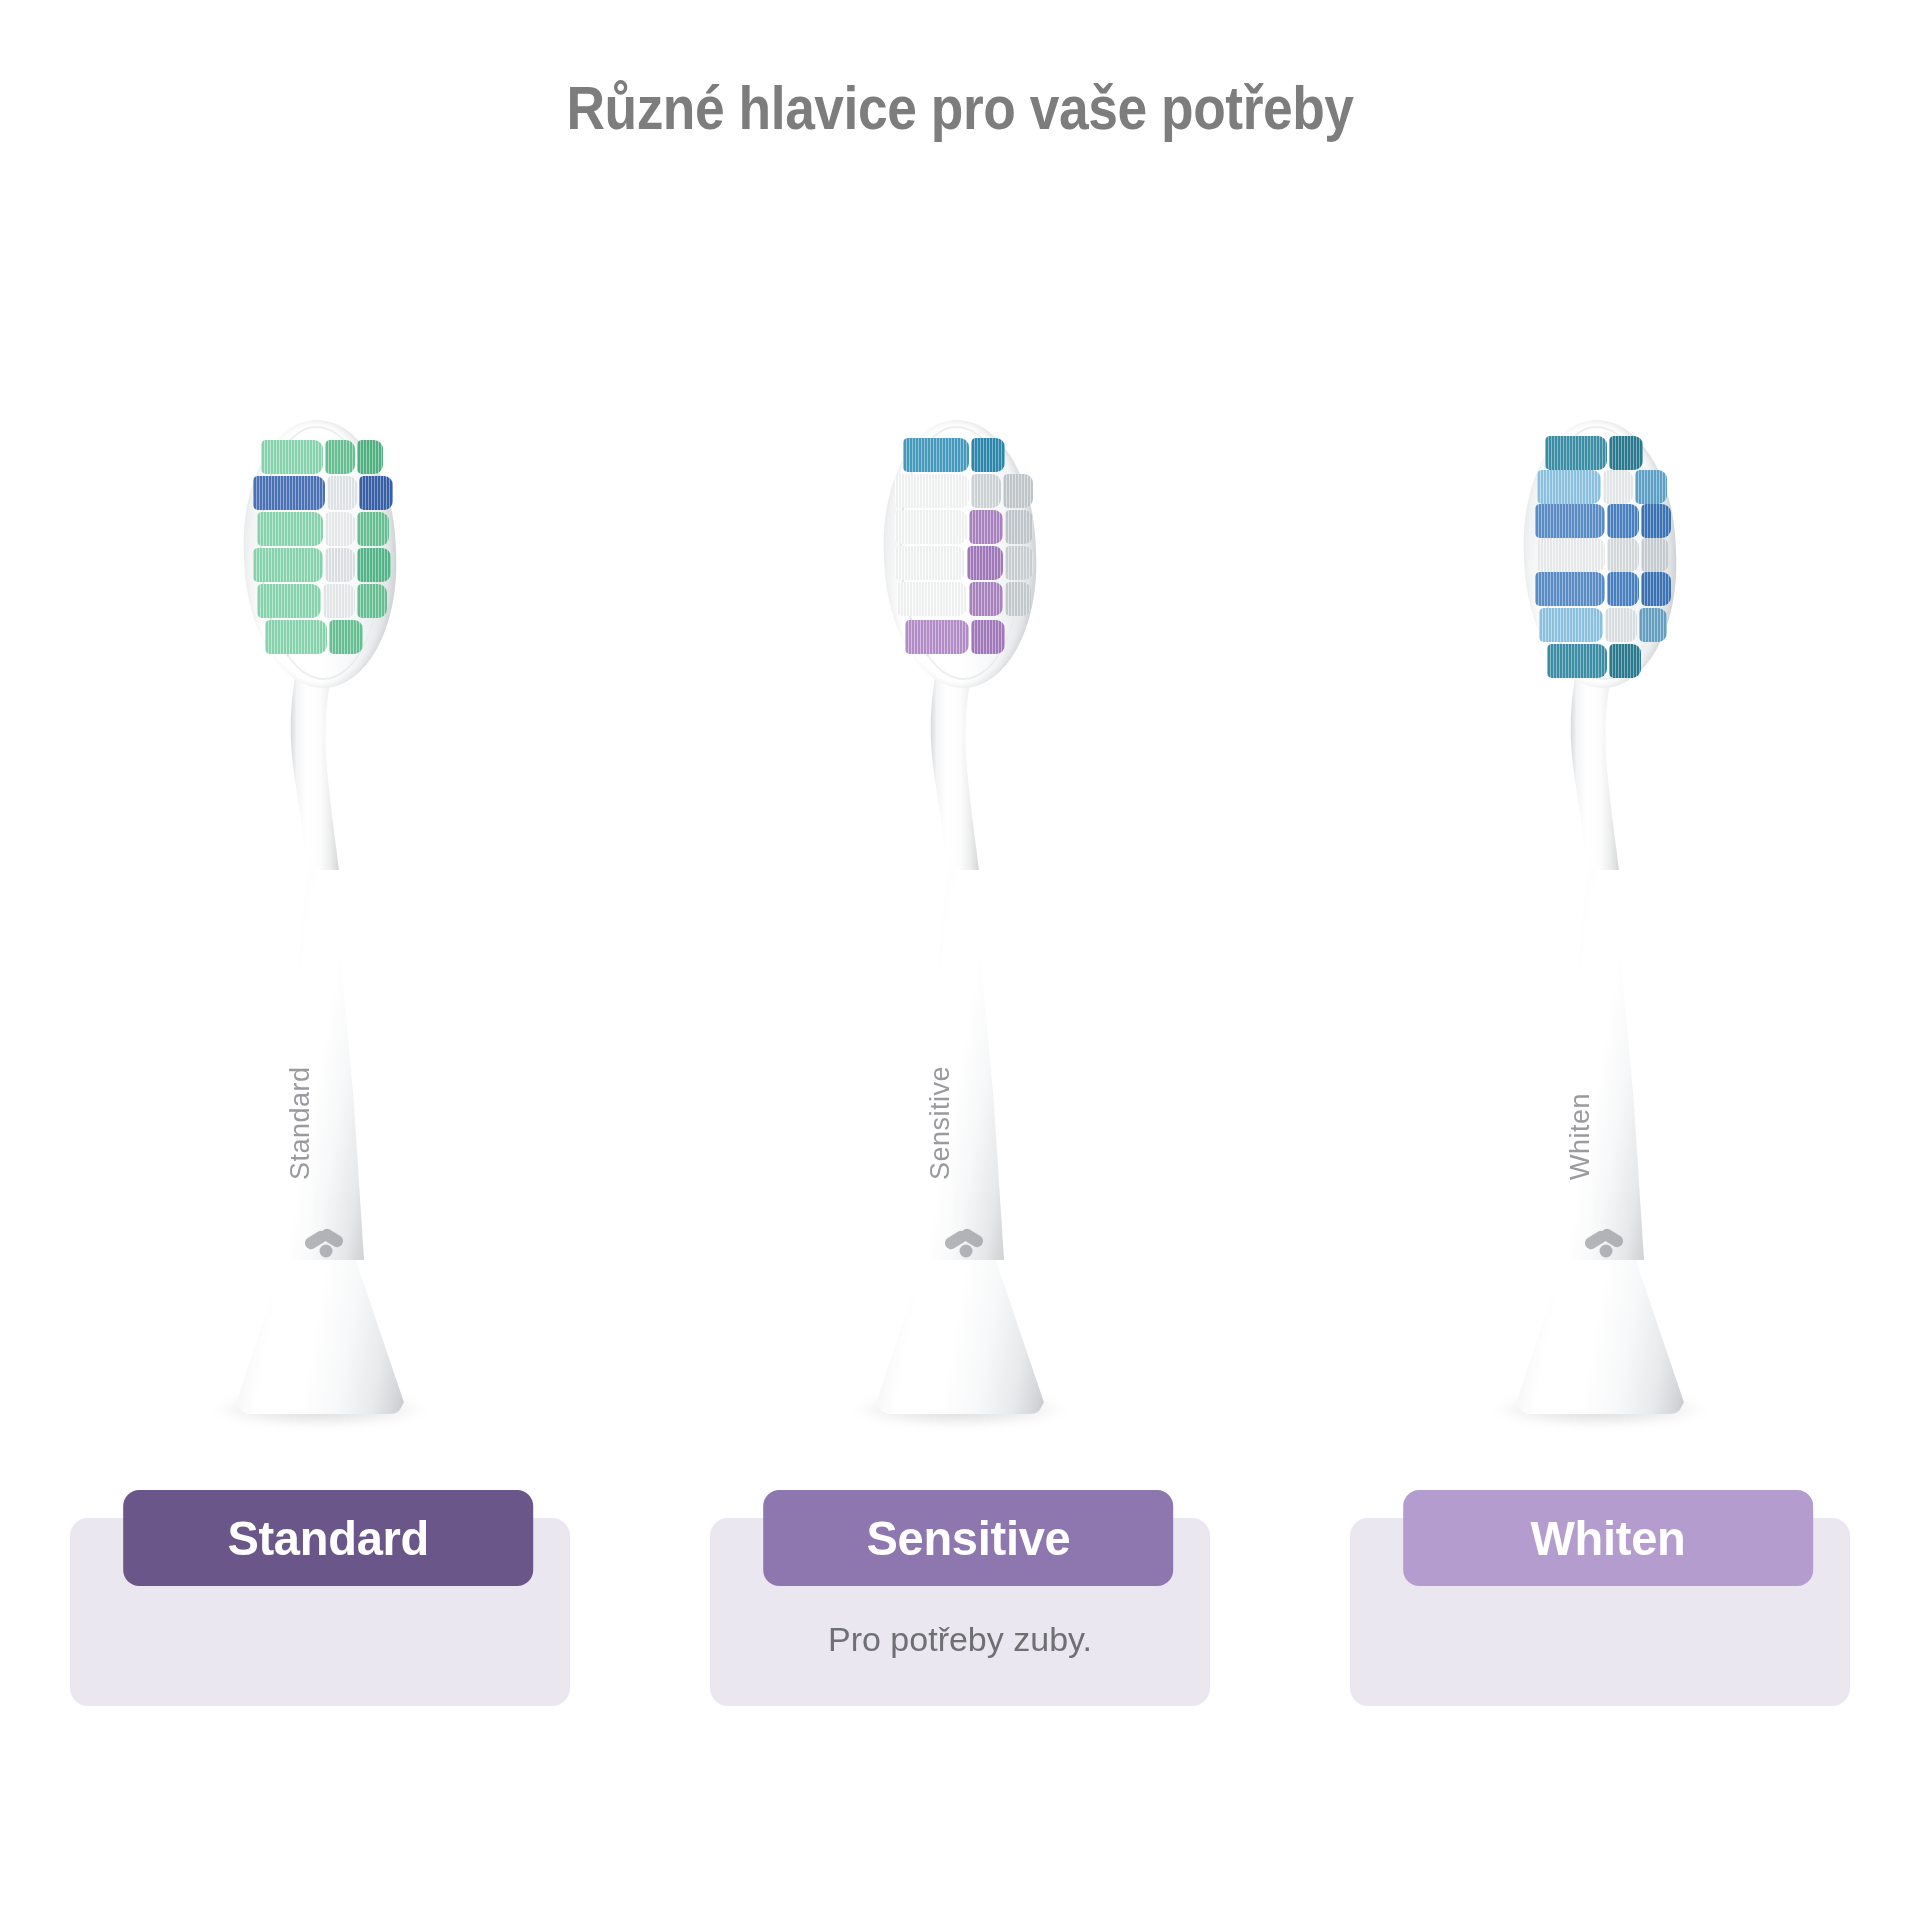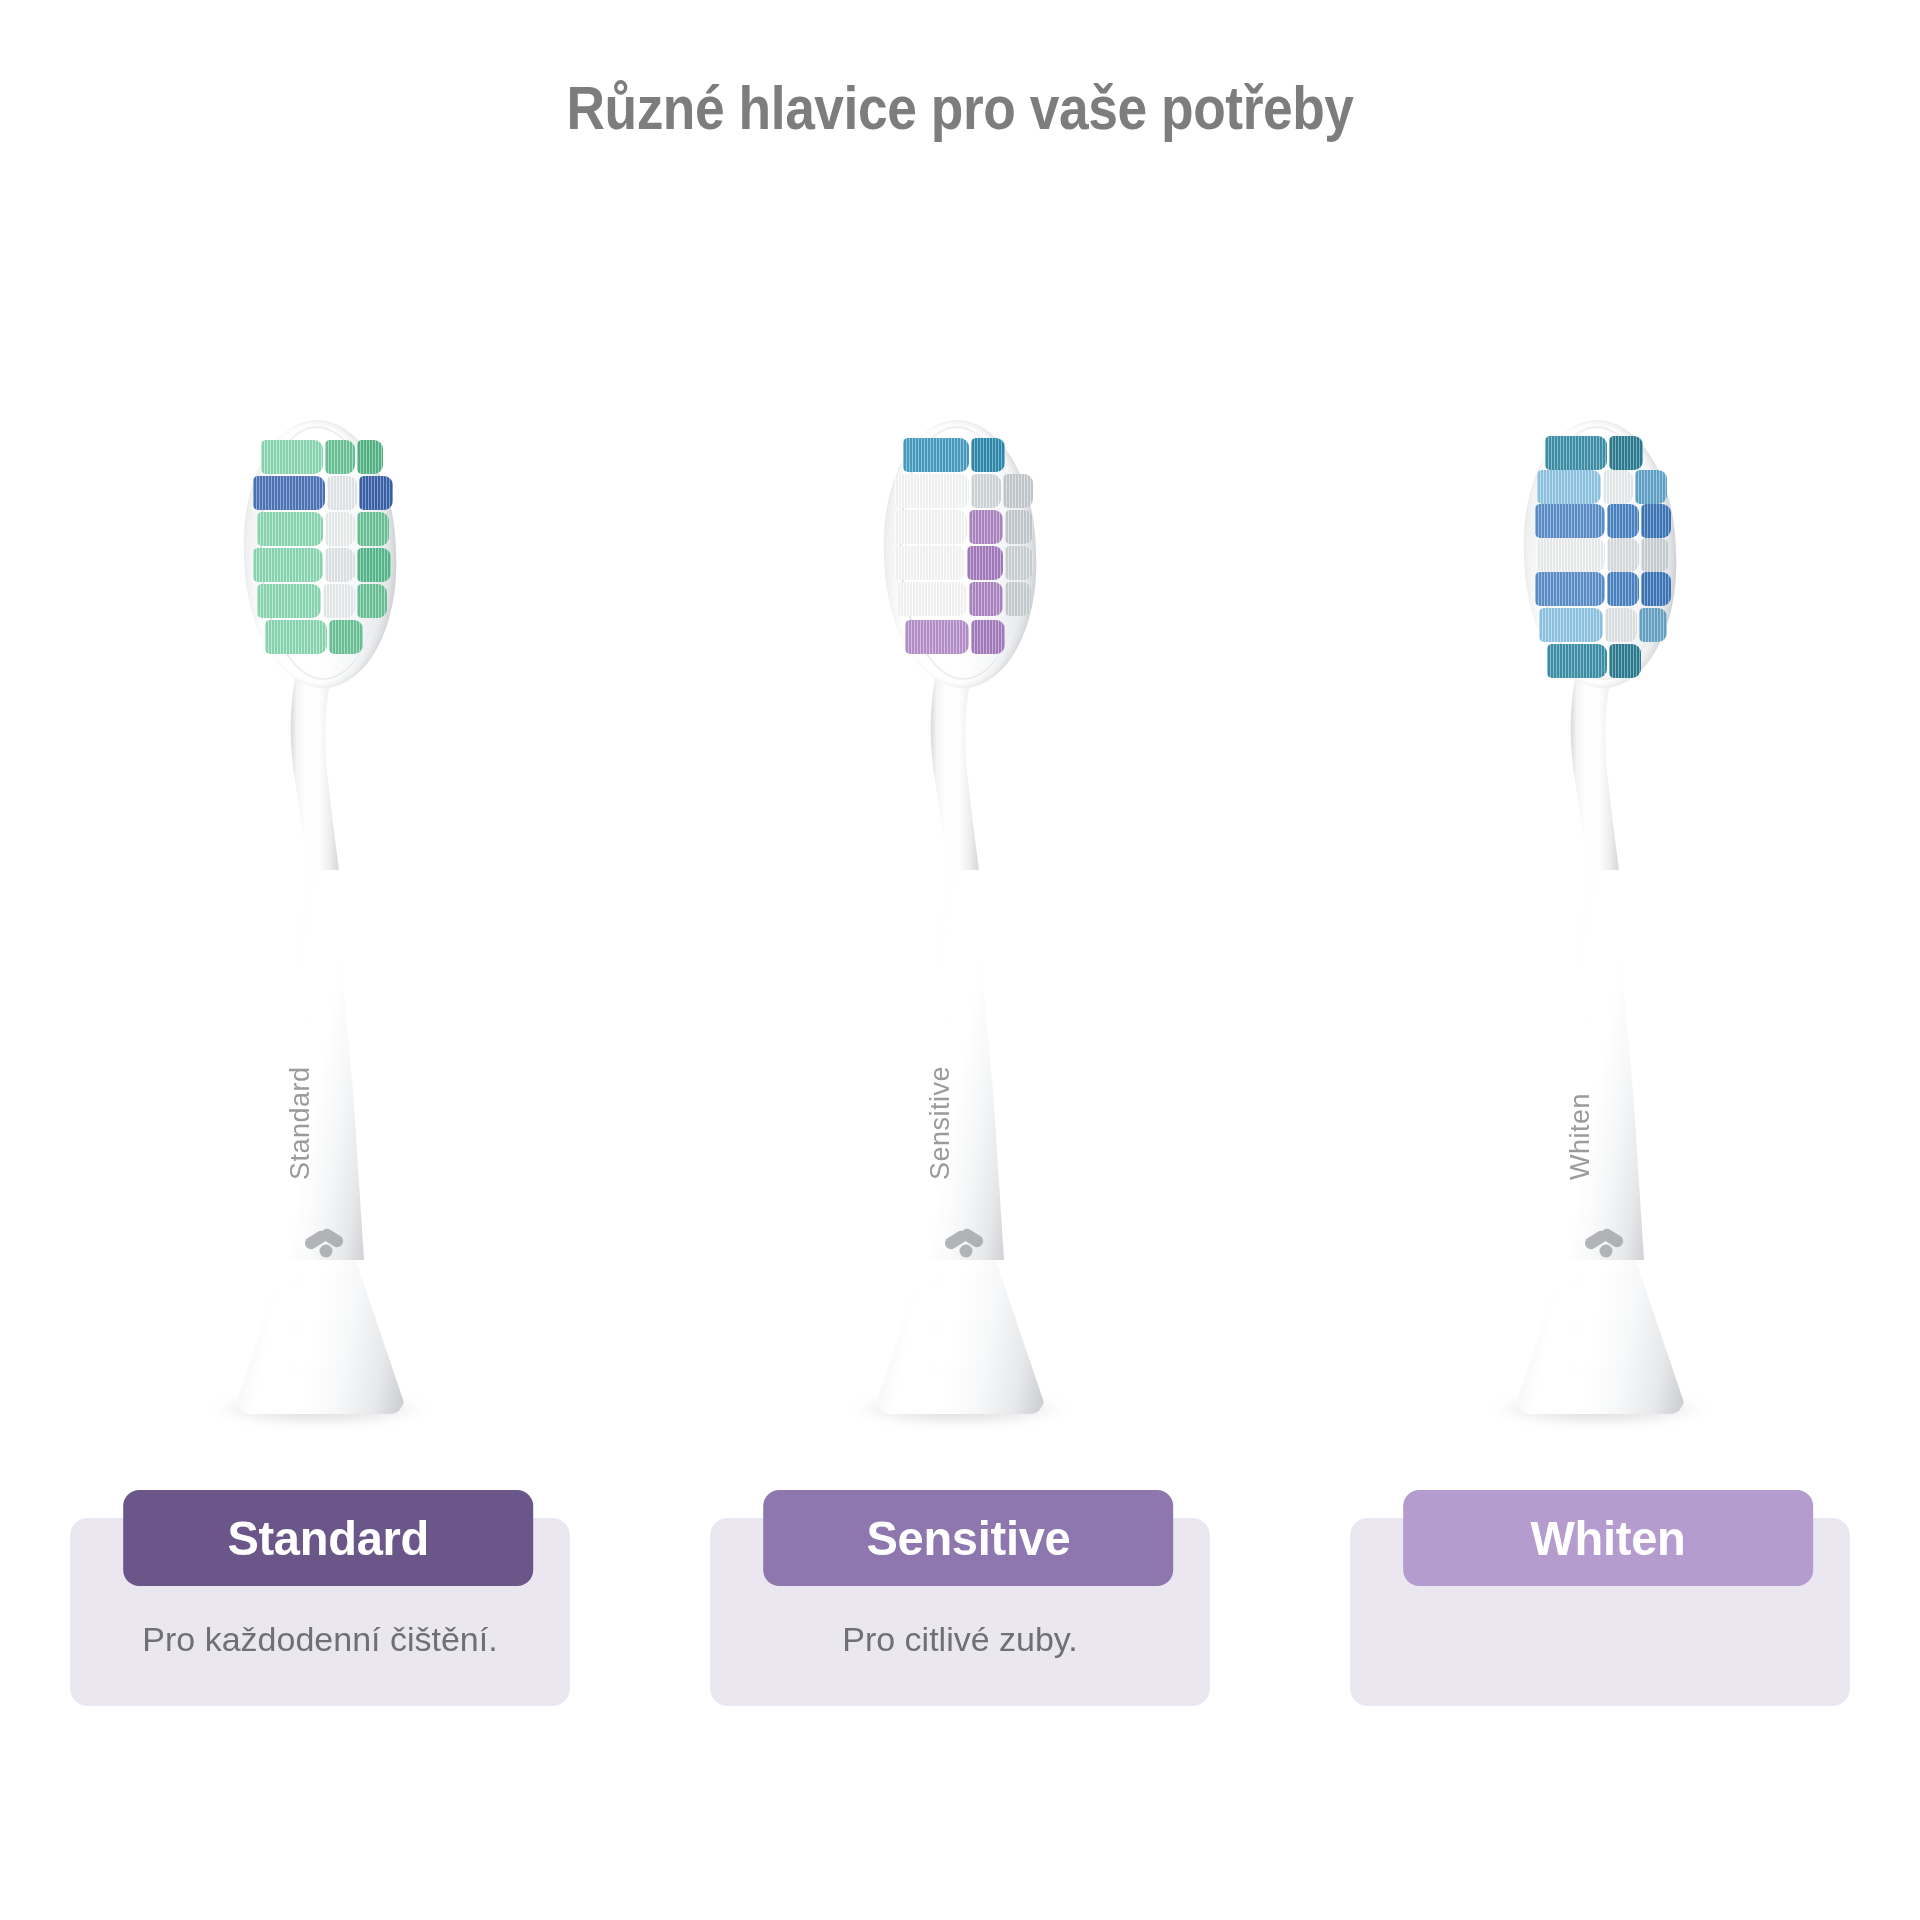"Pro každodenní čištění." div.card-desc { html: <div>Pro každodenní čištění.</div> -> none }
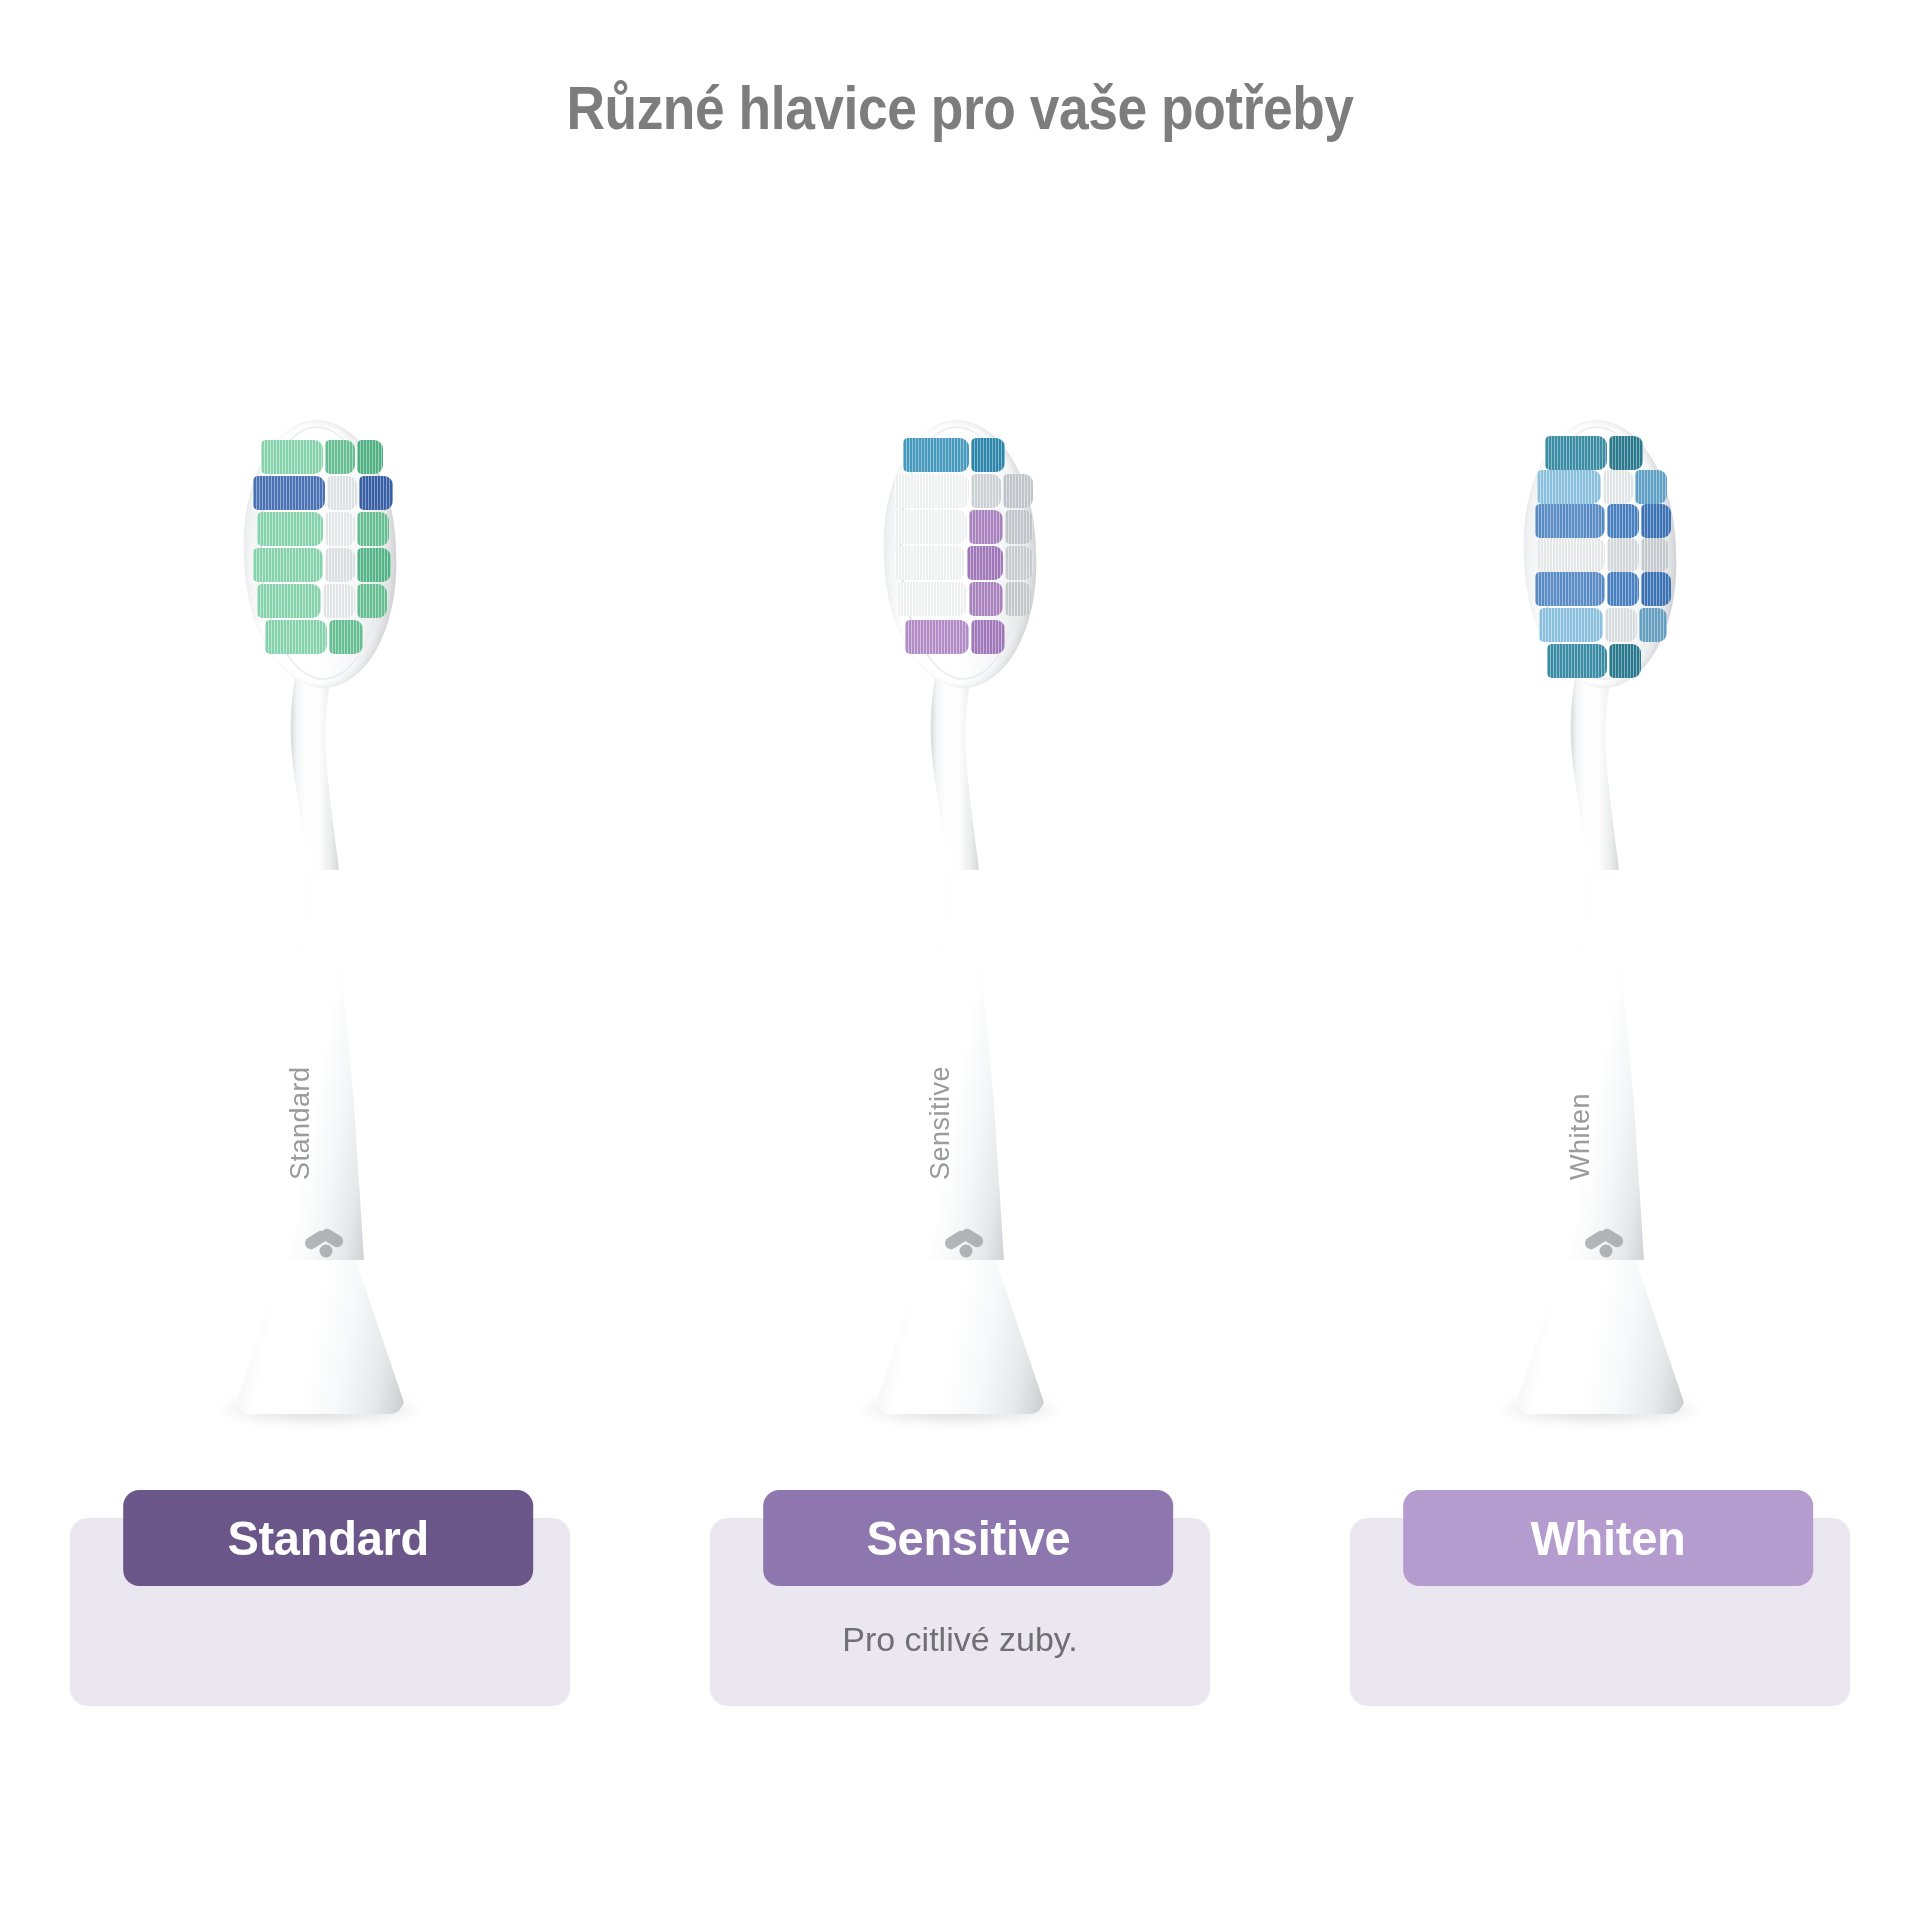"Pro citlivé zuby." div.card-desc { text: citlivé -> potřeby }
